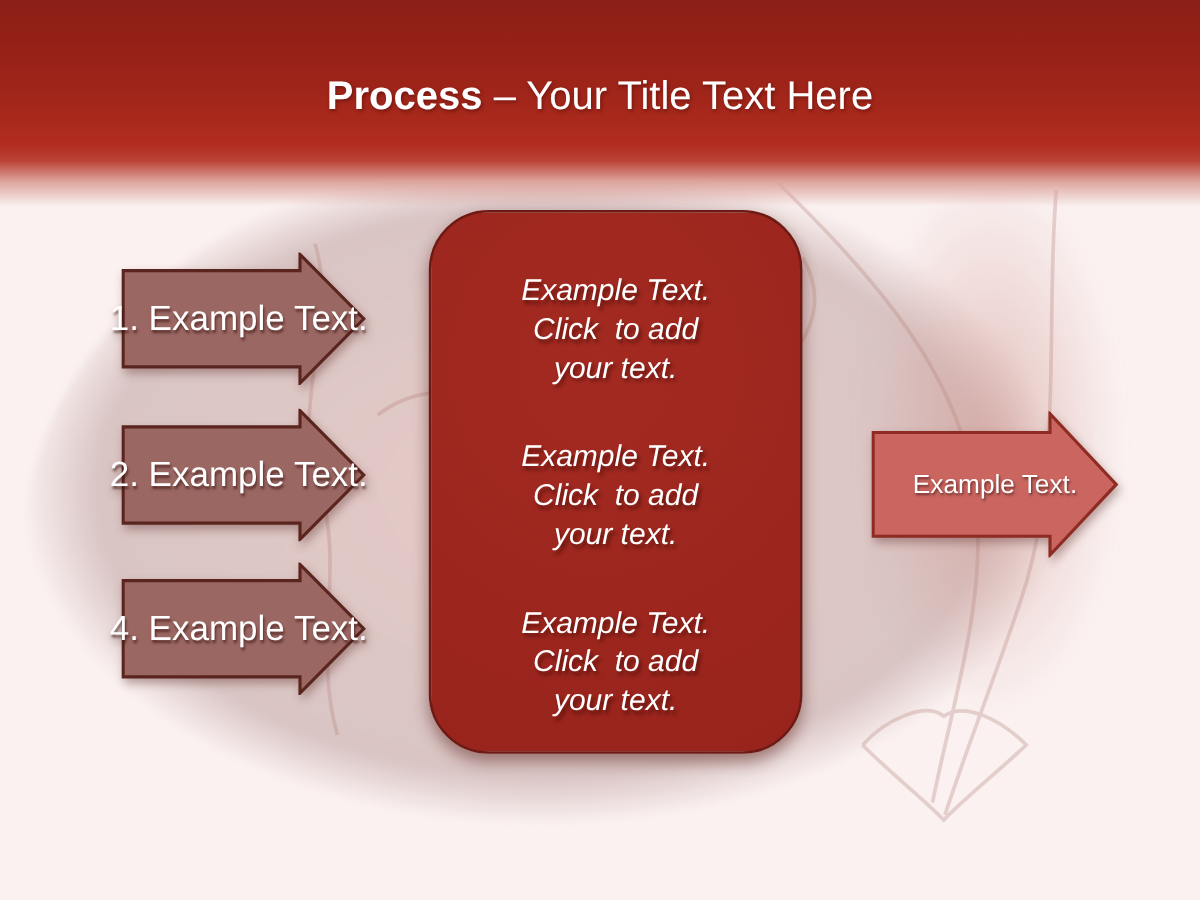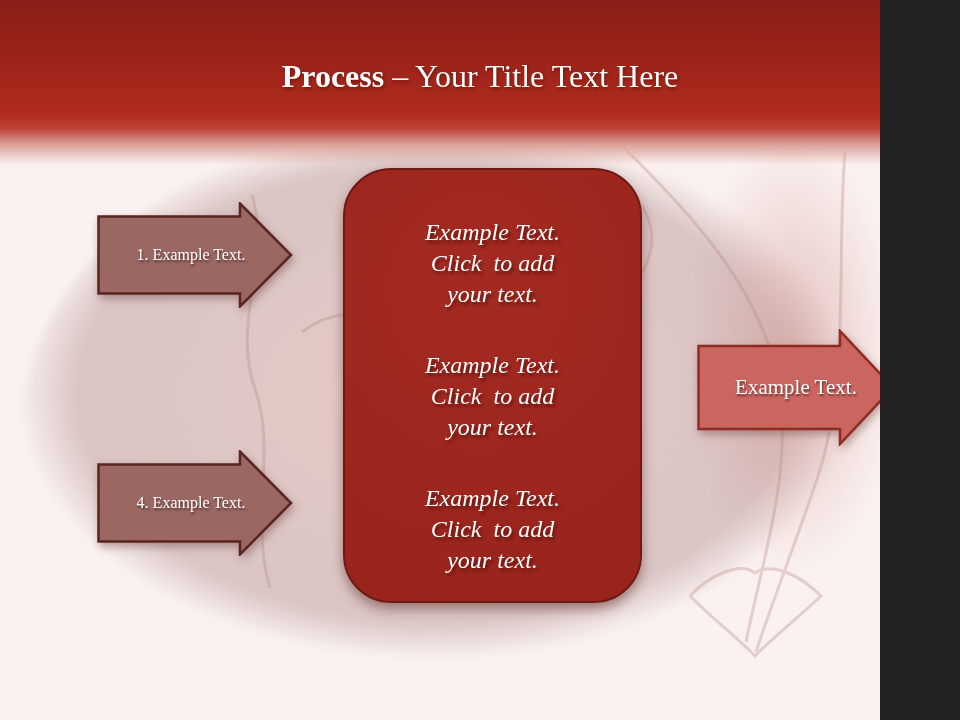"Process – Your Title Text" .slide { font-family: Liberation Serif, serif -> Liberation Sans, sans-serif; width: 880px -> 960px }
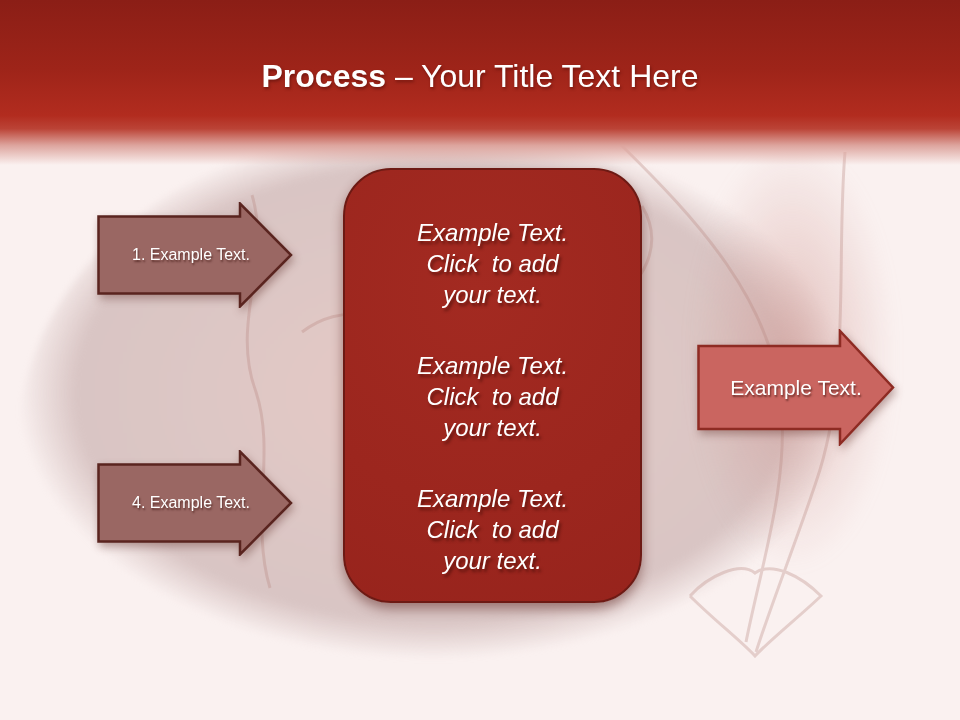"1. Example Text." .arrow-label { font-size: 16px -> 28px }
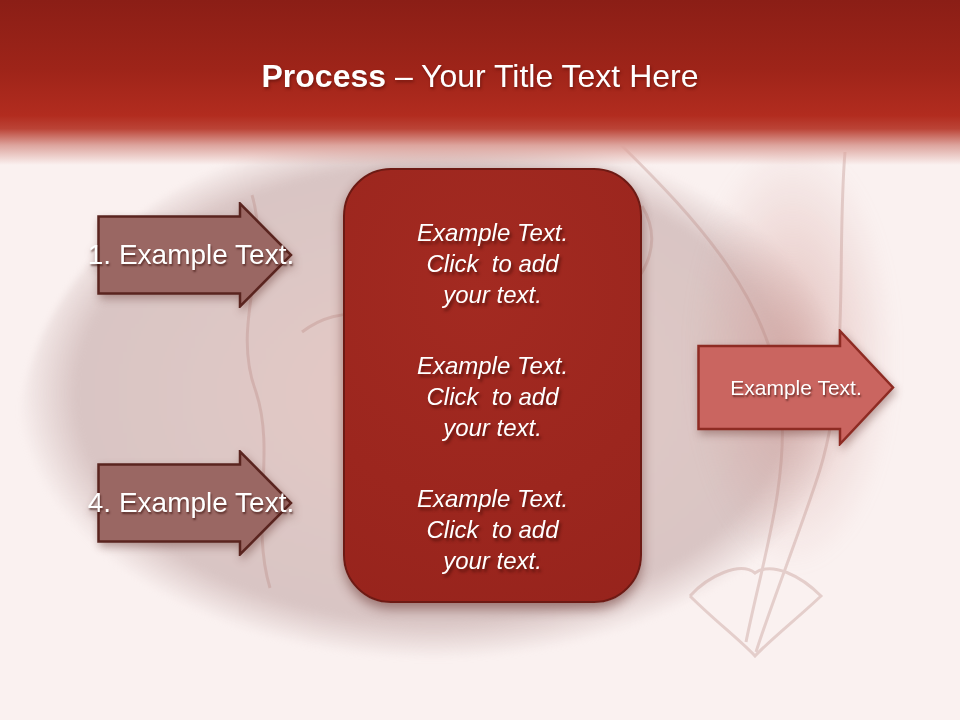"2. Example Text." div.arrow { html: none -> <div> <svg> <polygon></polygon> </svg> <span>2. Example Text.</span> </div> }
